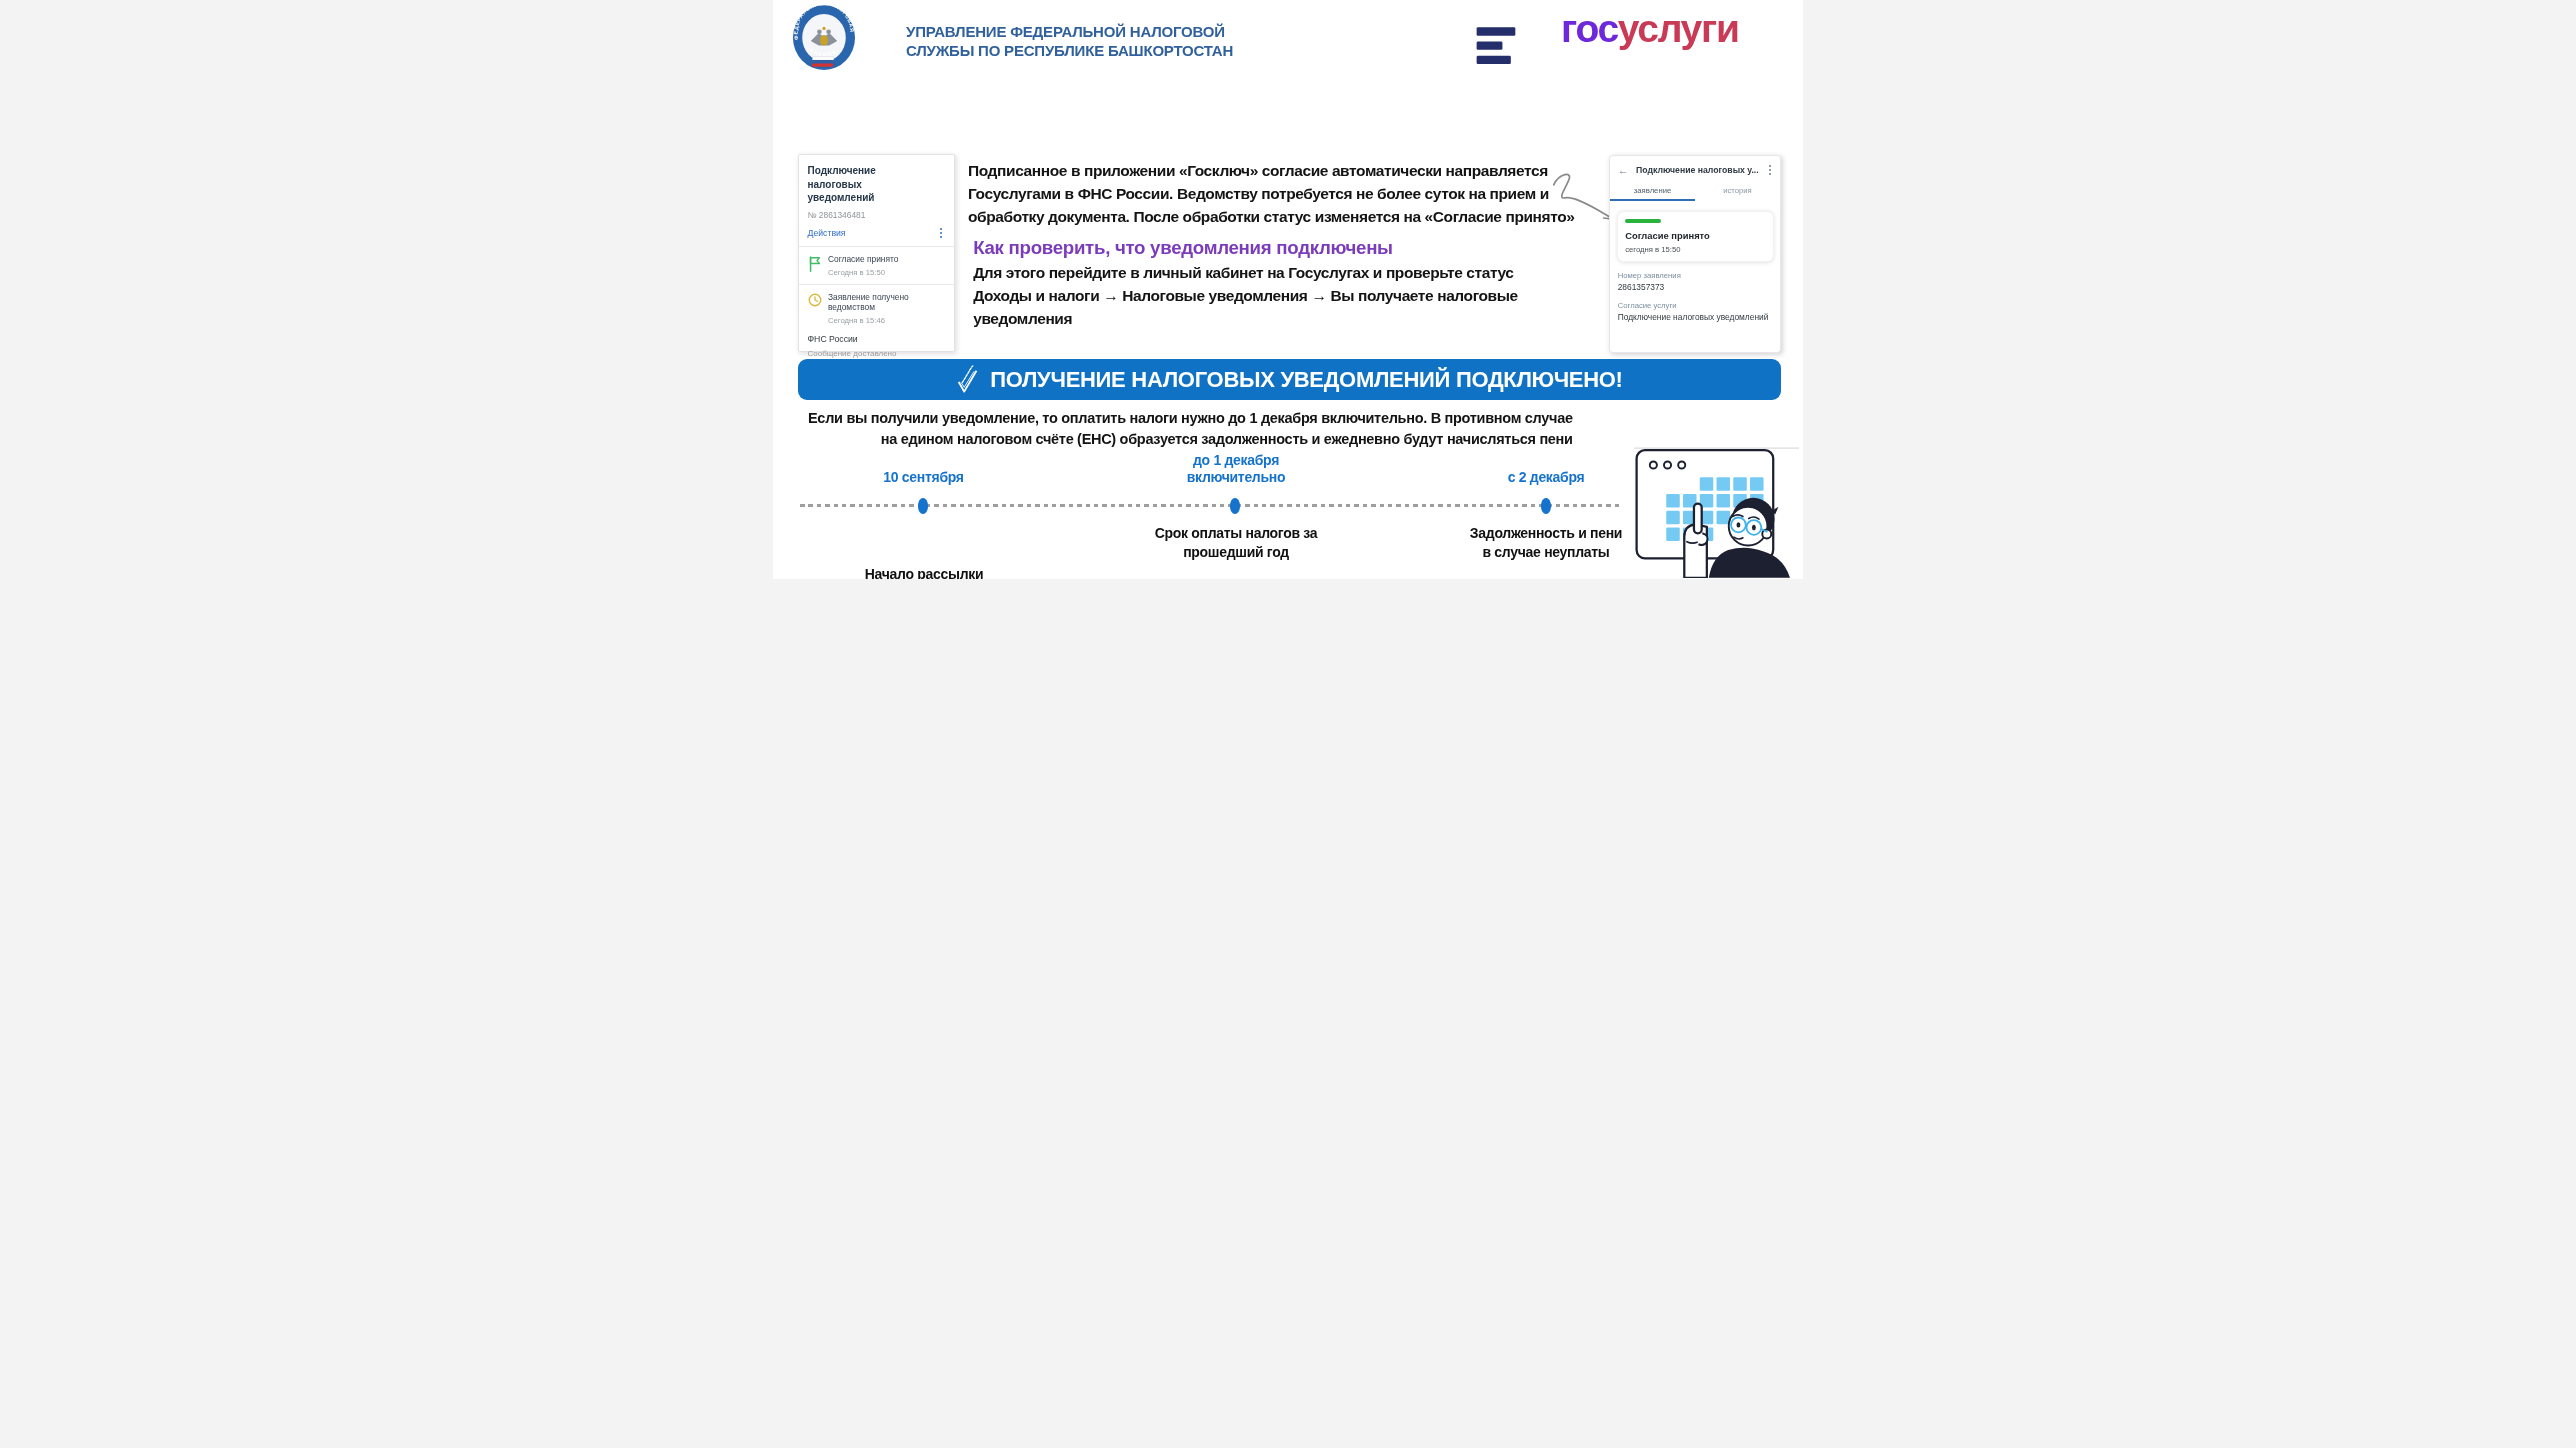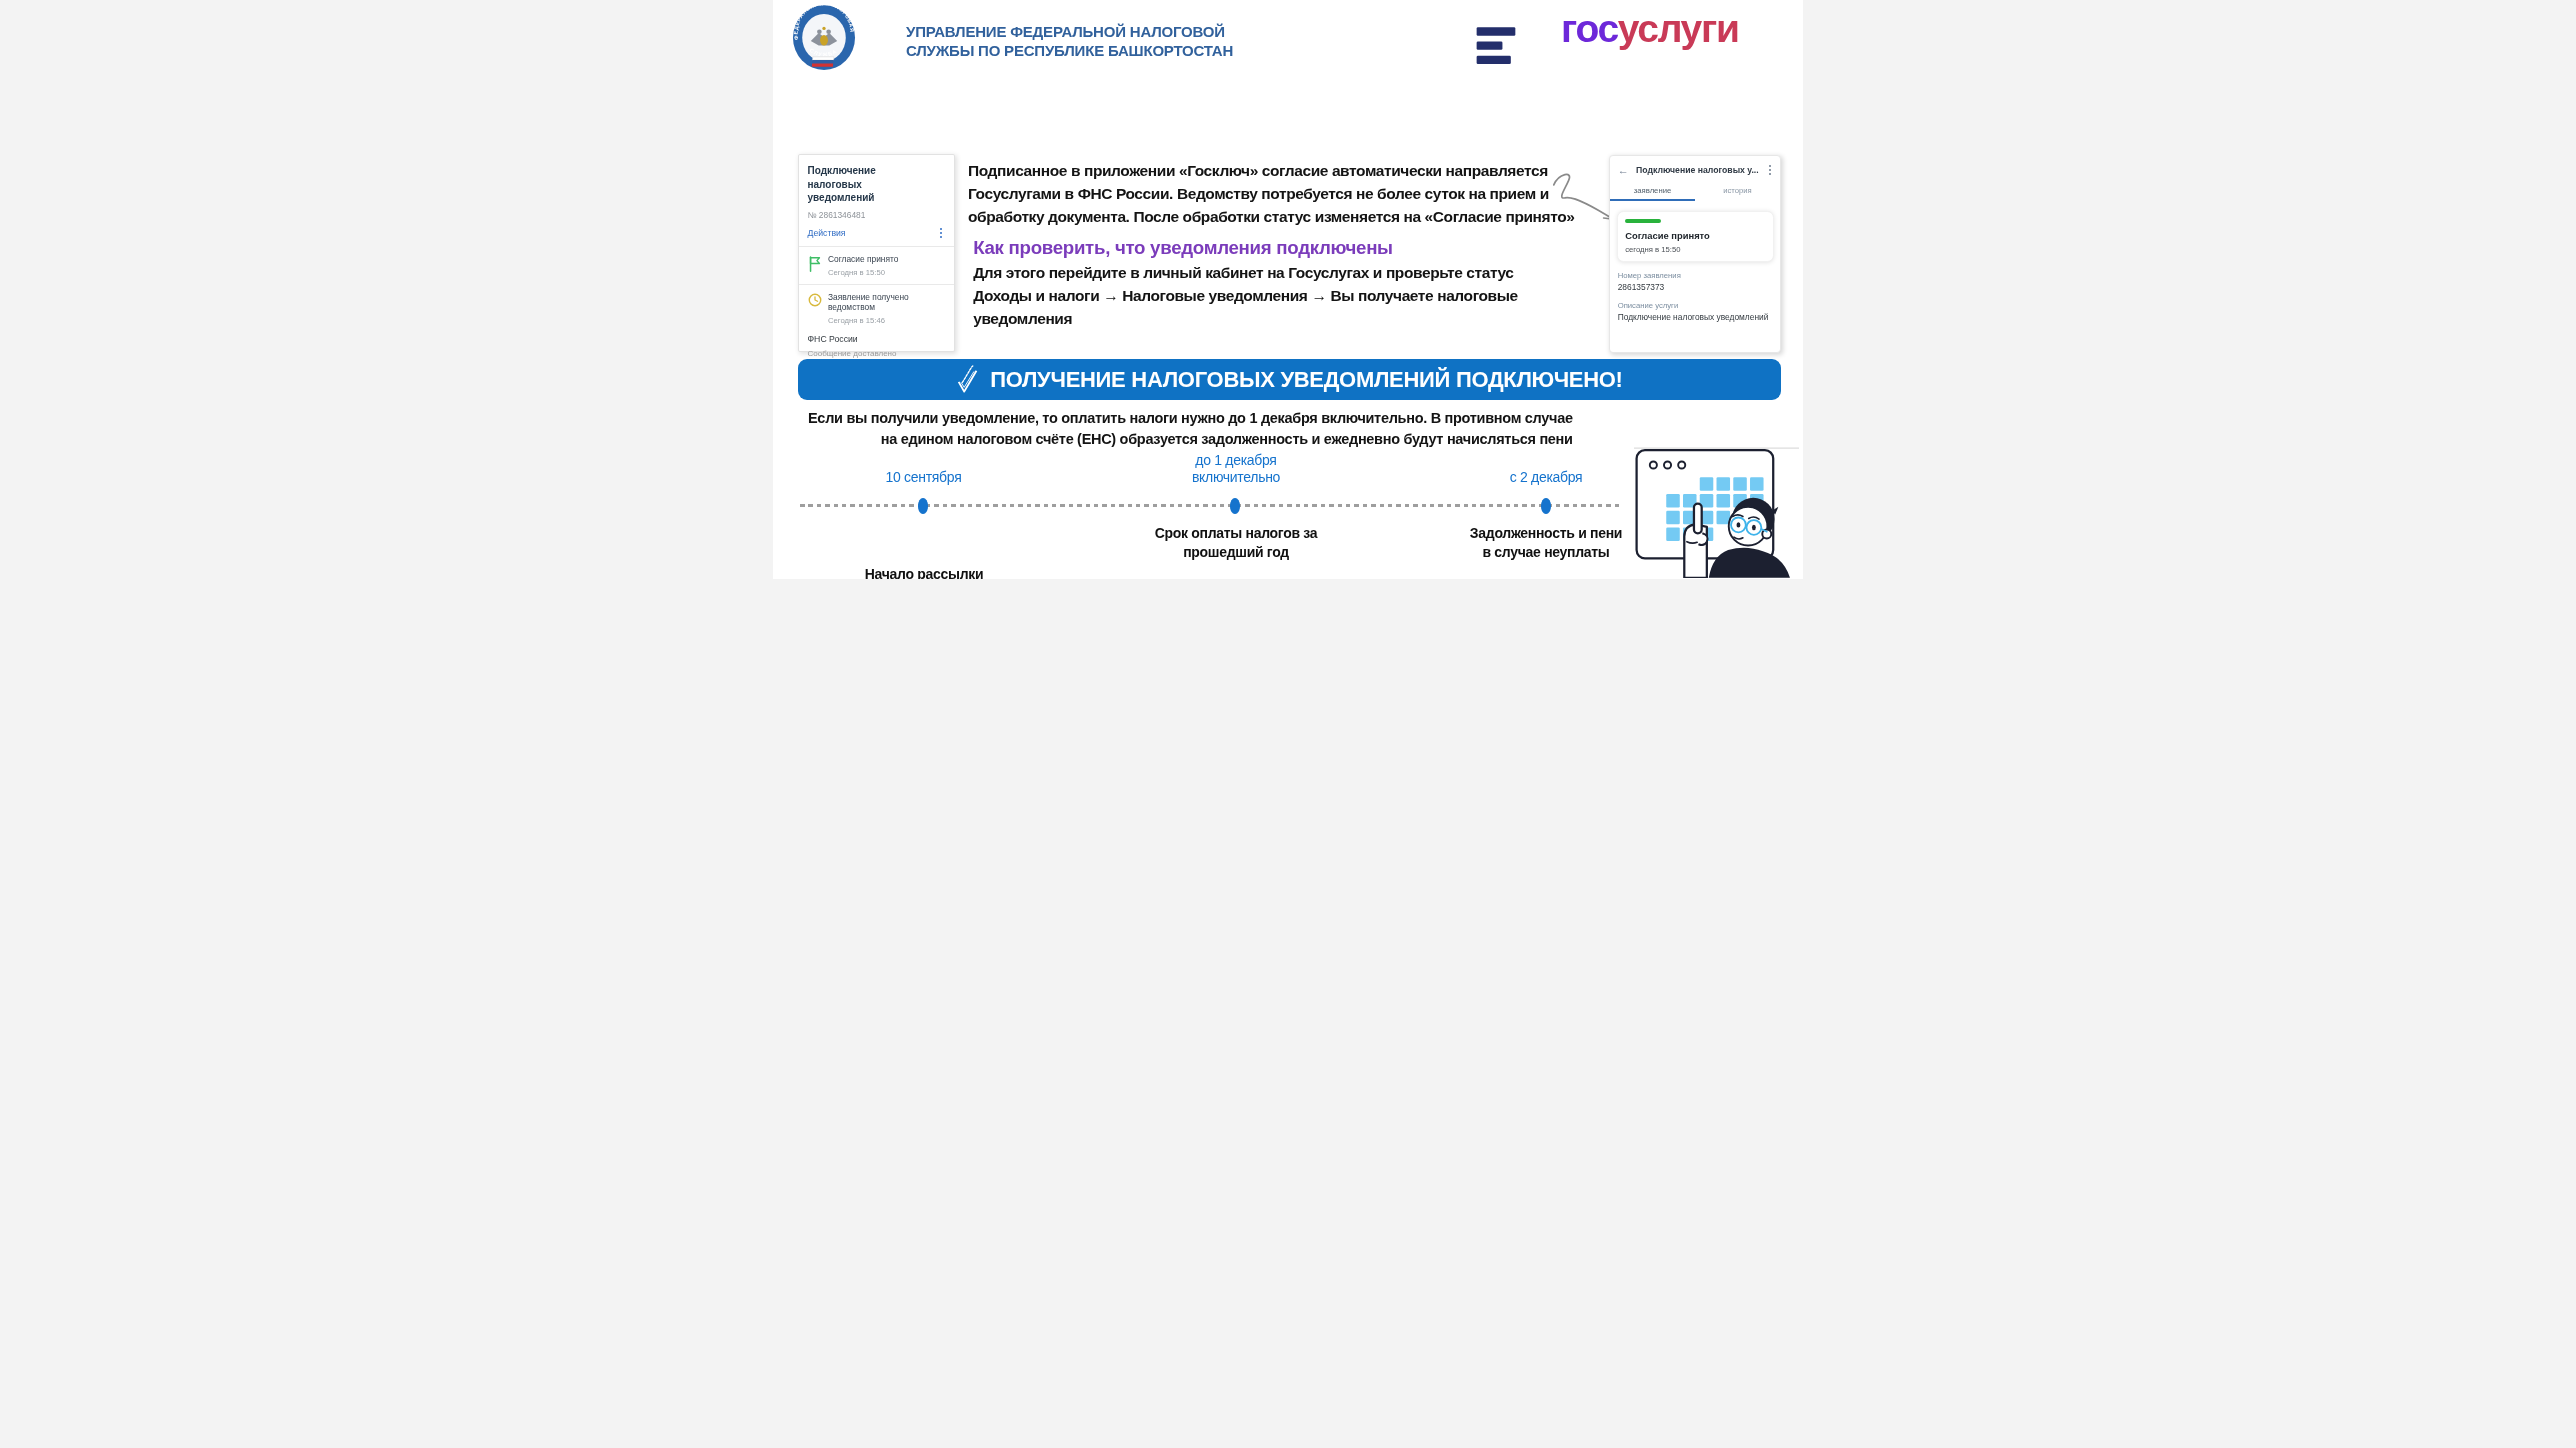"Описание услуги" div.ph-label { text: Описание -> Согласие }
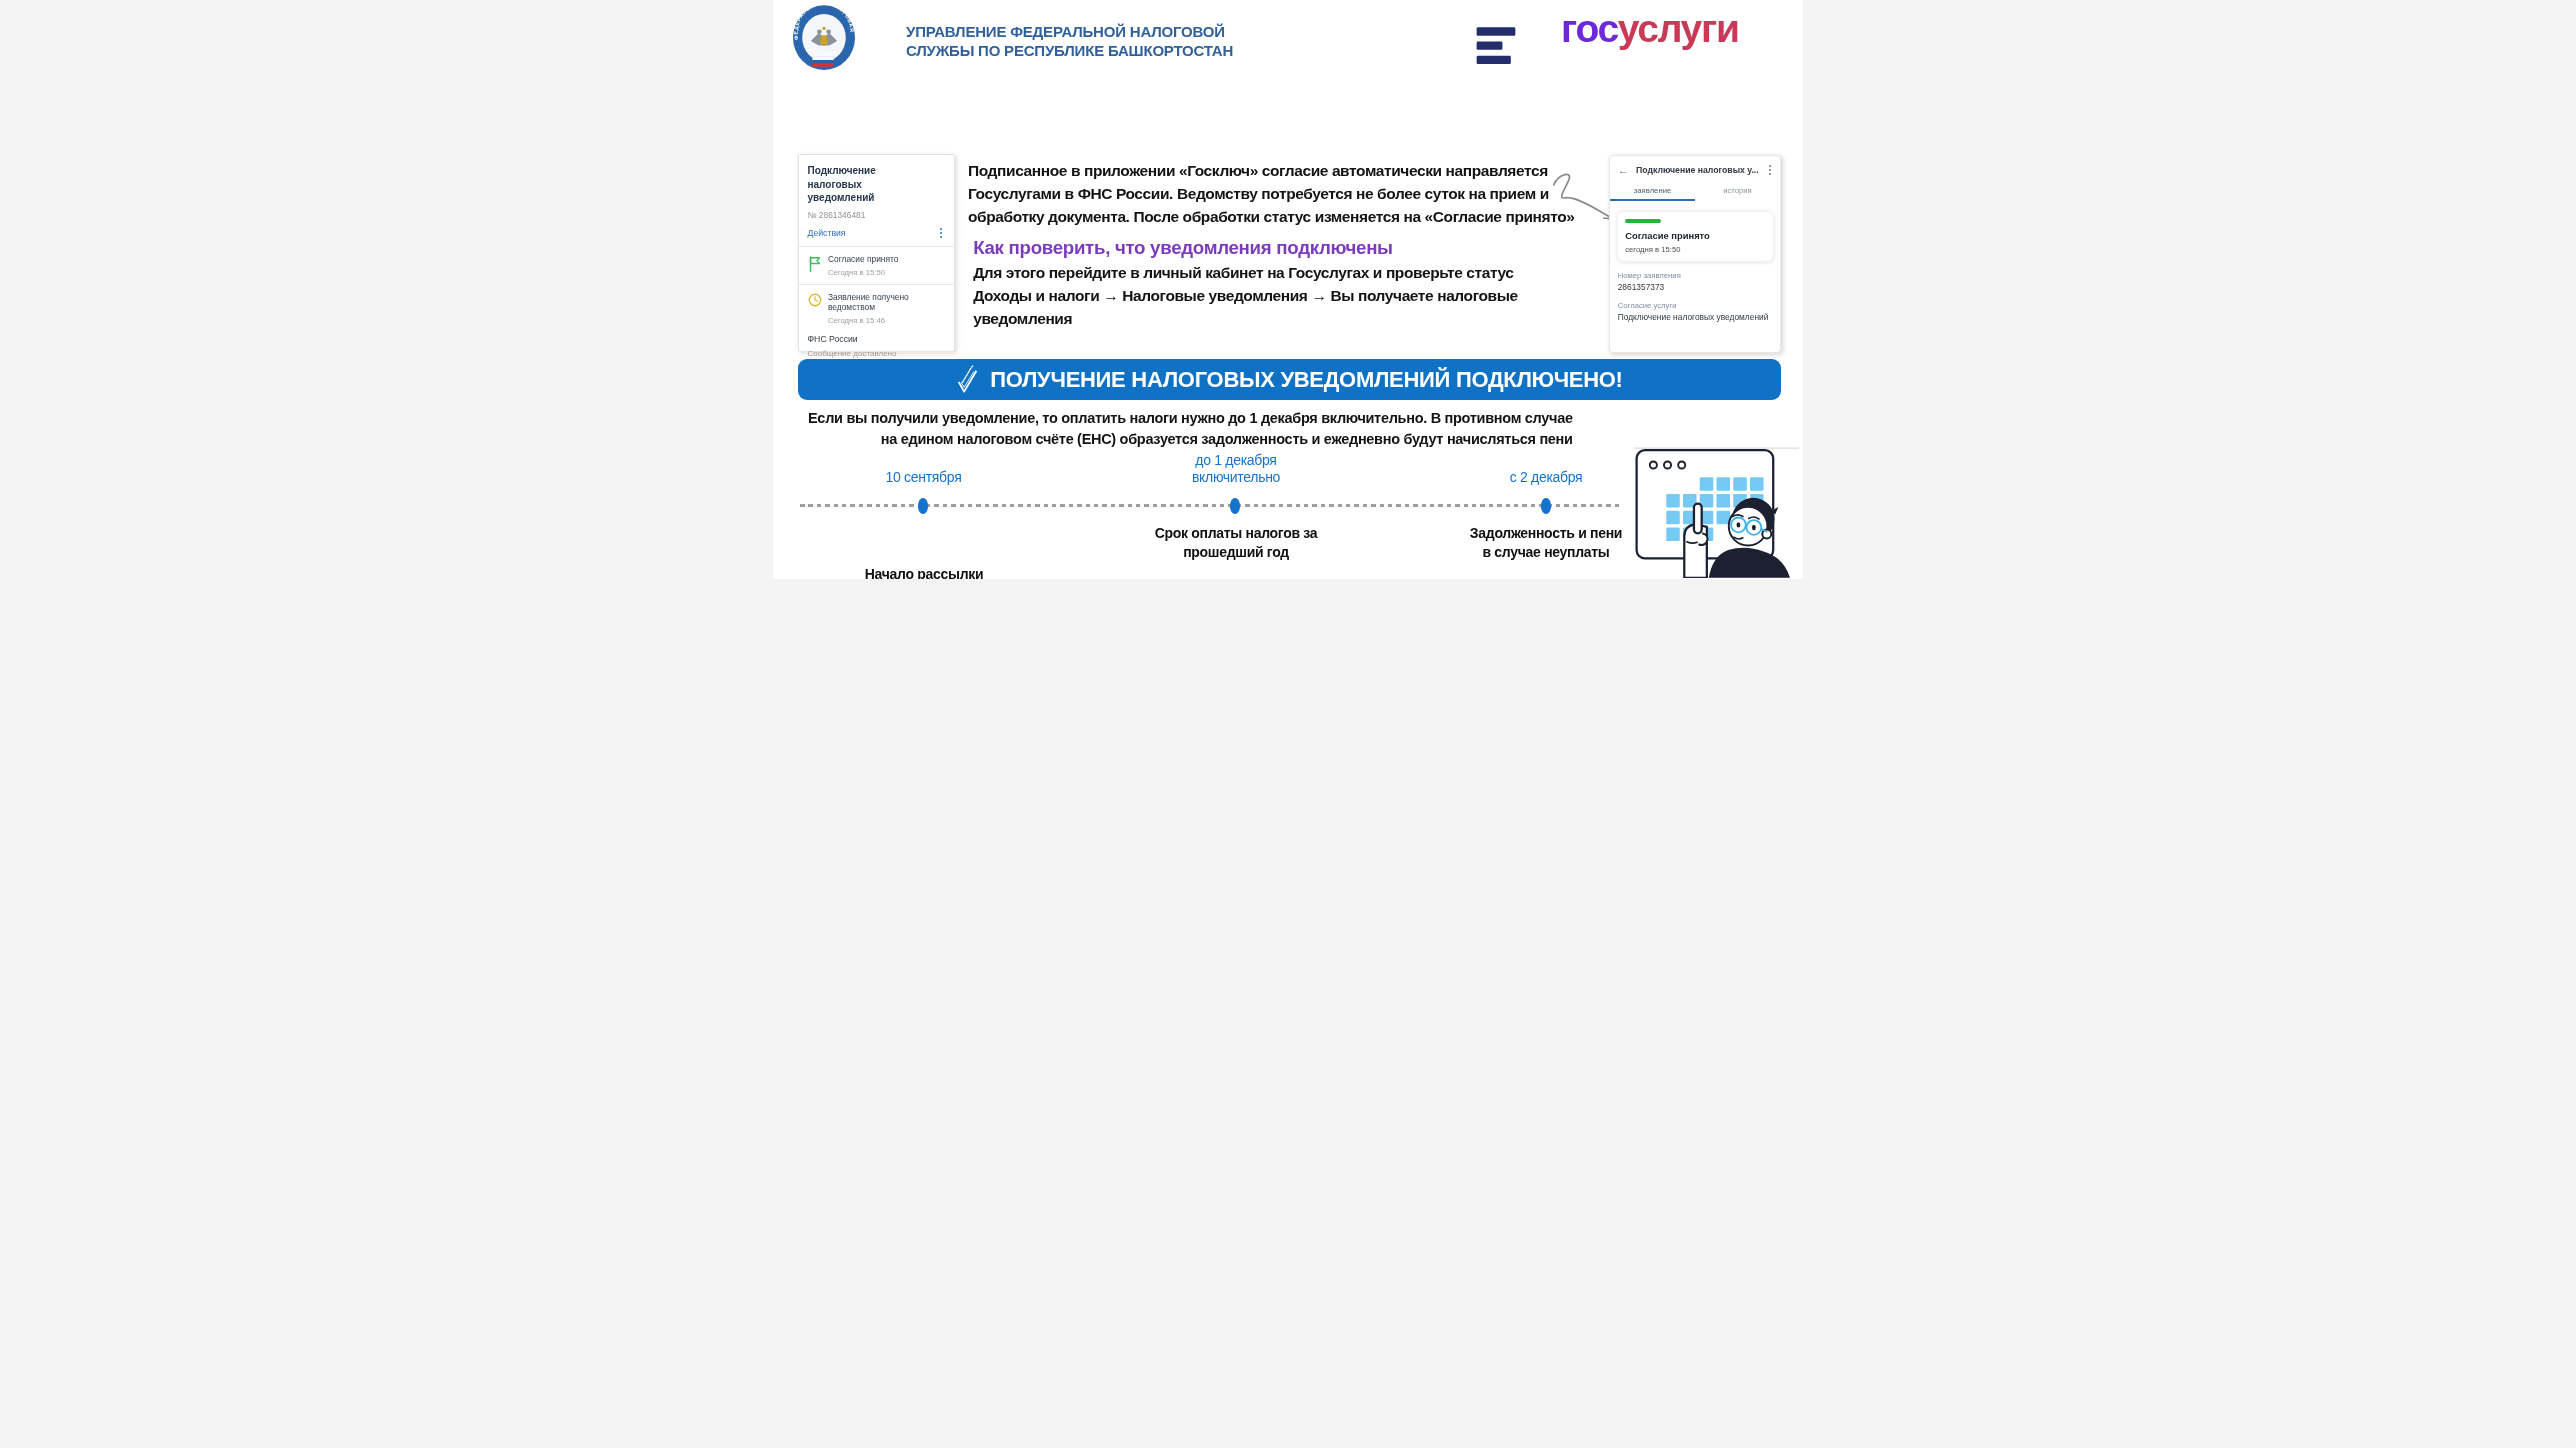"до 1 декабря" .tl-date { font-weight: 400 -> 700 }
